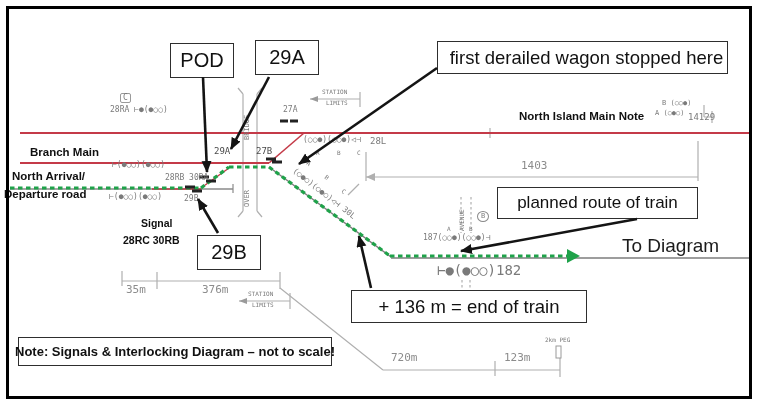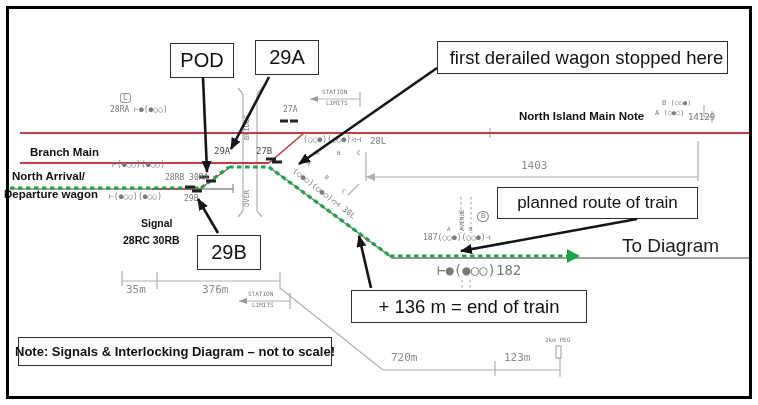"Departure wagon" div.lbl { text: wagon -> road }
